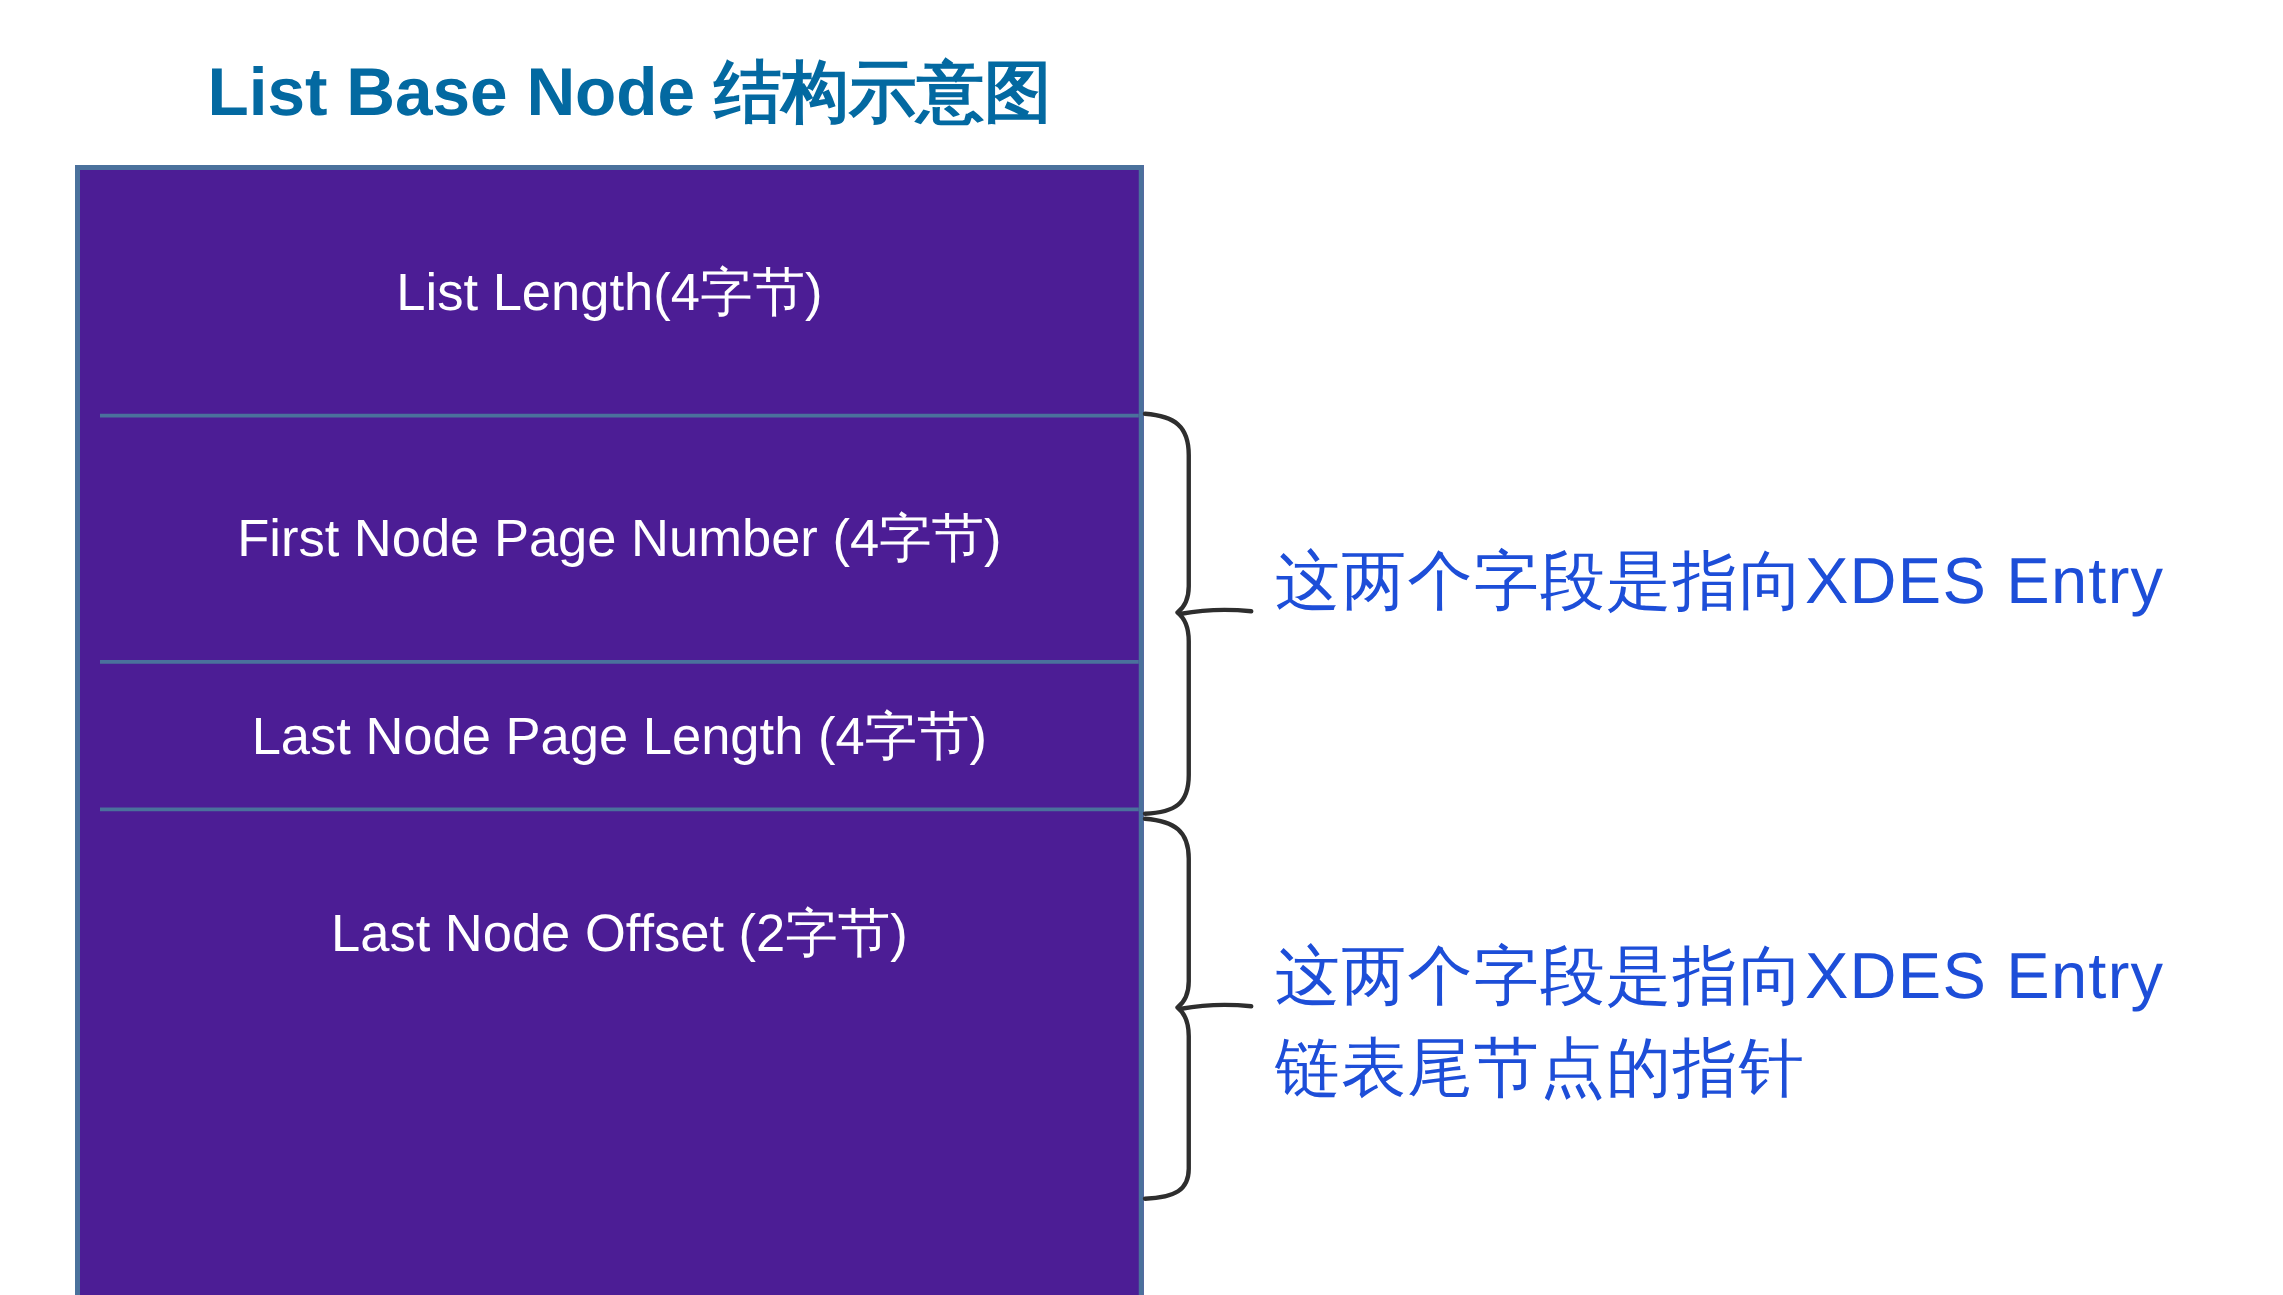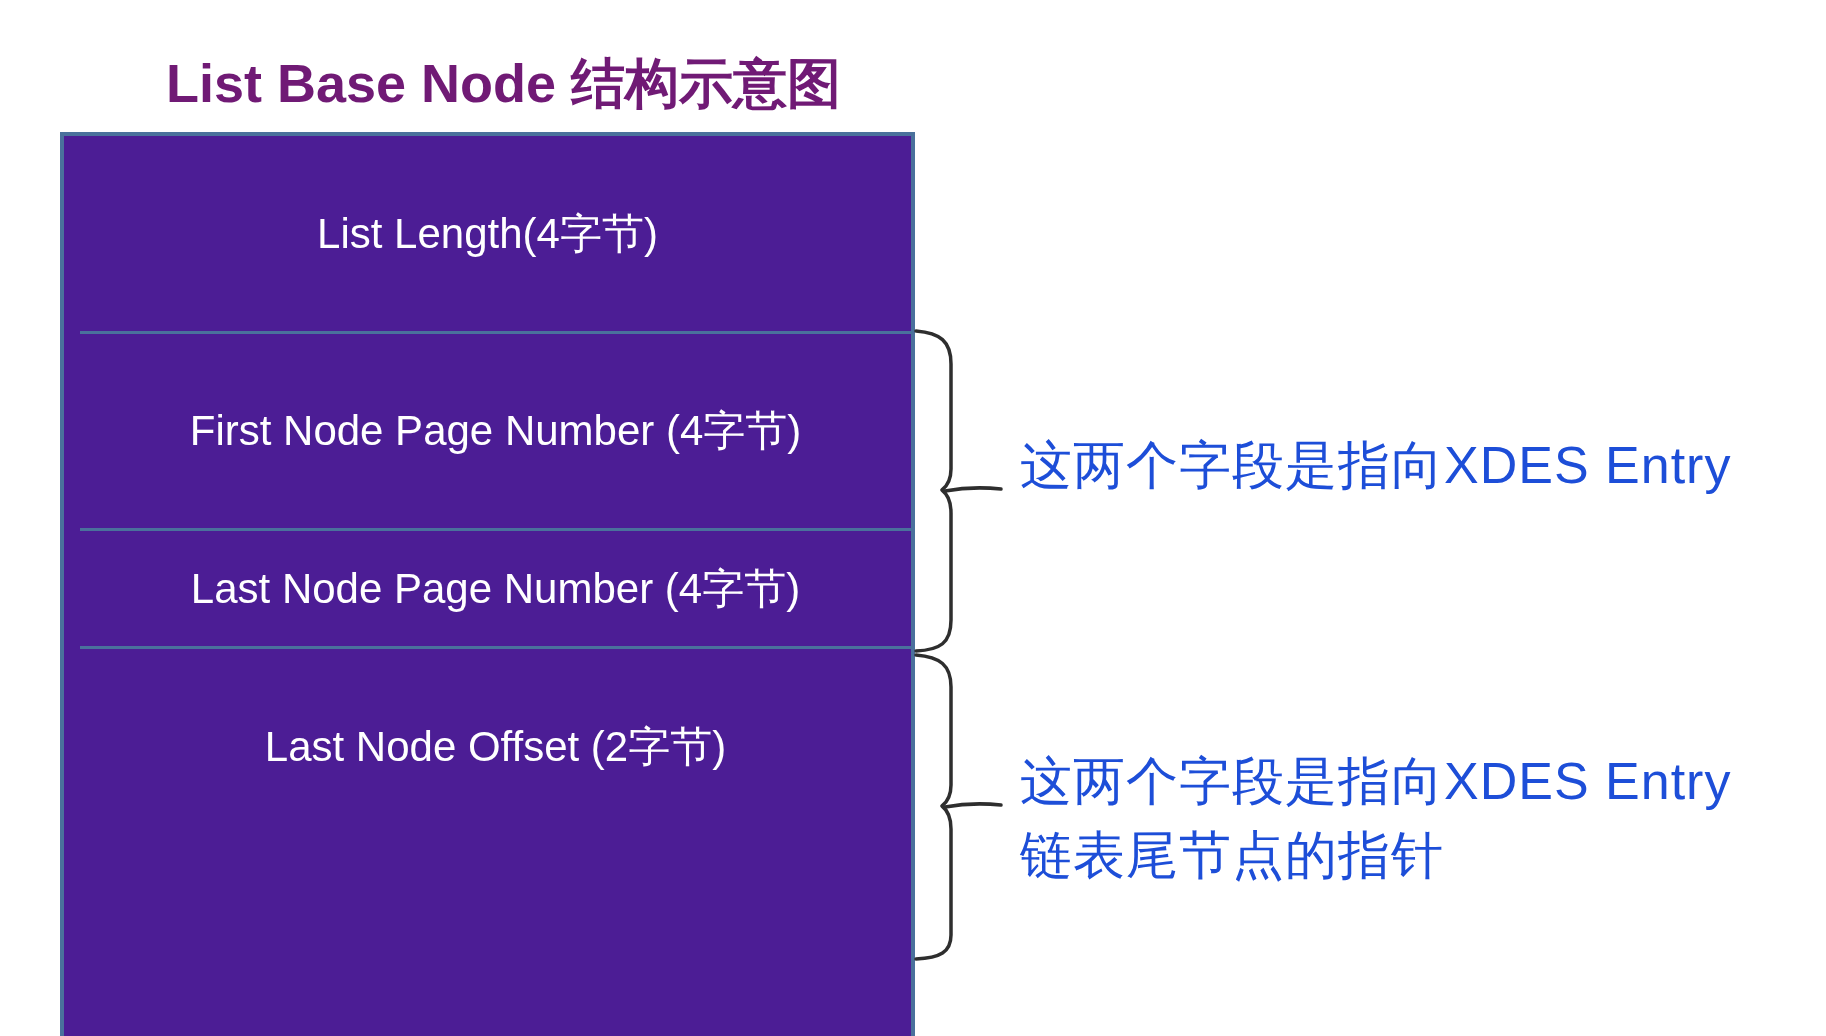"List Base Node 结构示意图" .title { color: #701a75 -> #0369a1; top: 48px -> 38px }
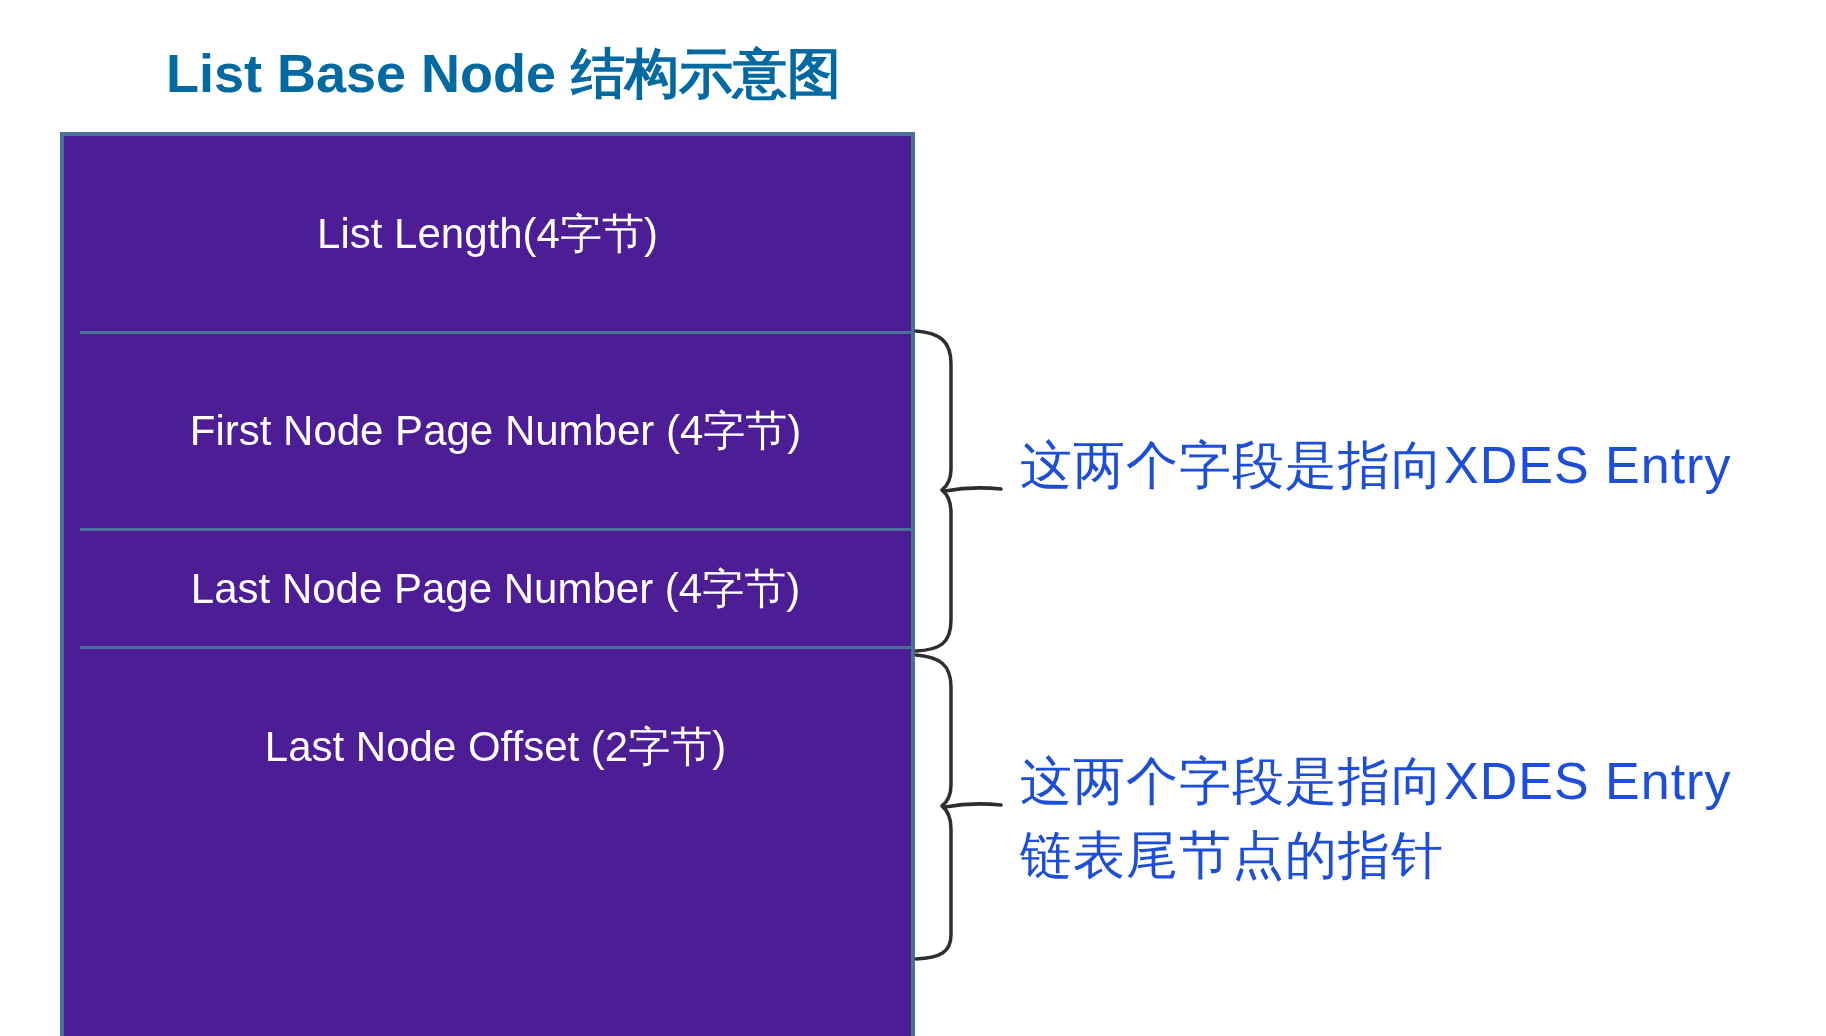"Last Node Page Number (4字节)" span.row-label { text: Number -> Length }
